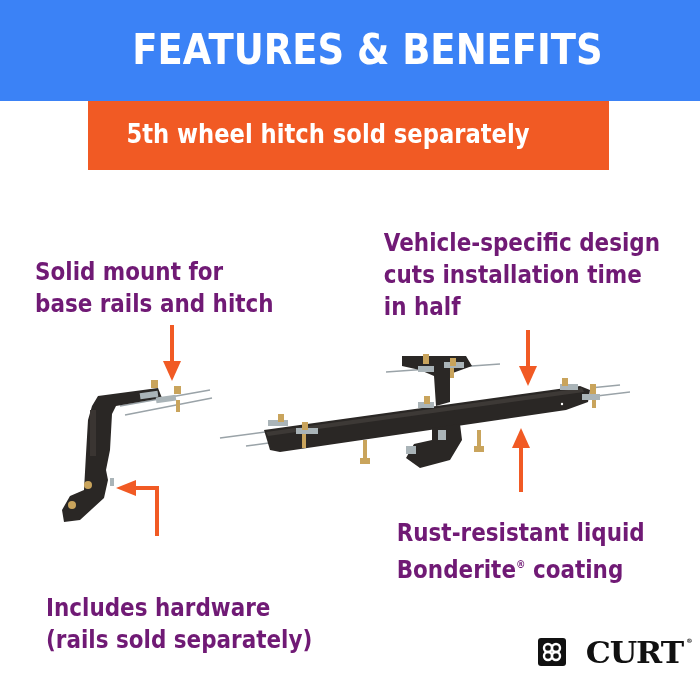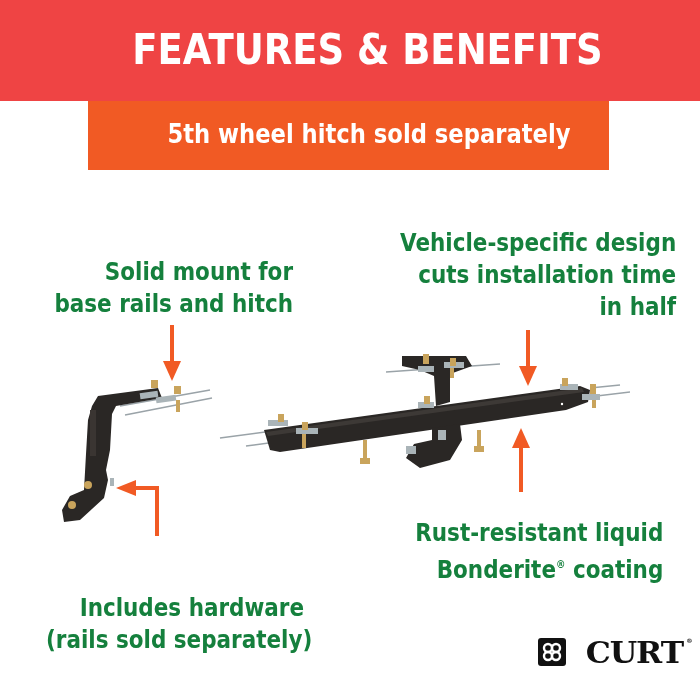"FEATURES & BENEFITS" .header-bar { background: #ef4444 -> #3b82f6 }
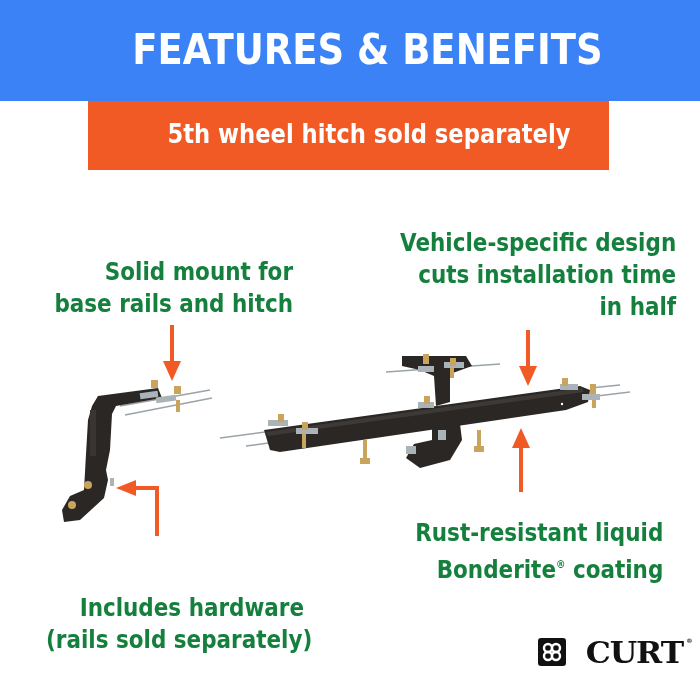"5th wheel hitch sold separately" .notice-box { justify-content: flex-end -> flex-start }
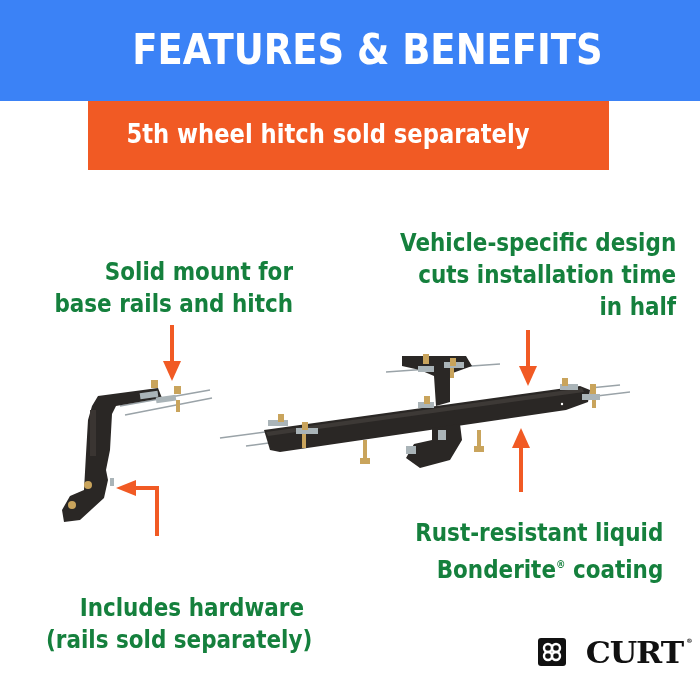"Vehicle-specific design" .callout { color: #15803d -> #701a75; text-align: right -> left }
